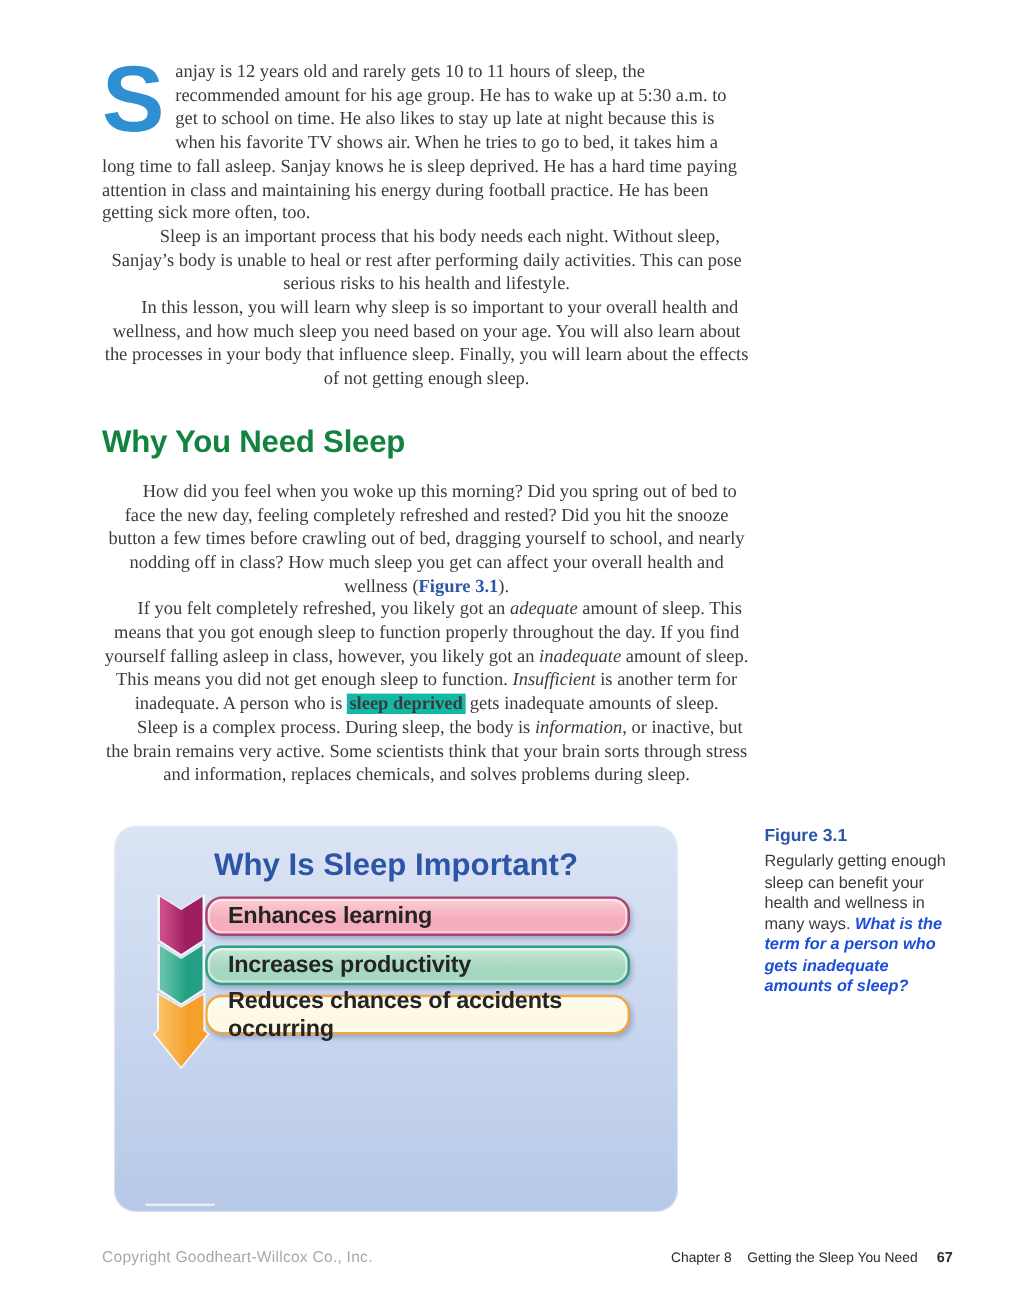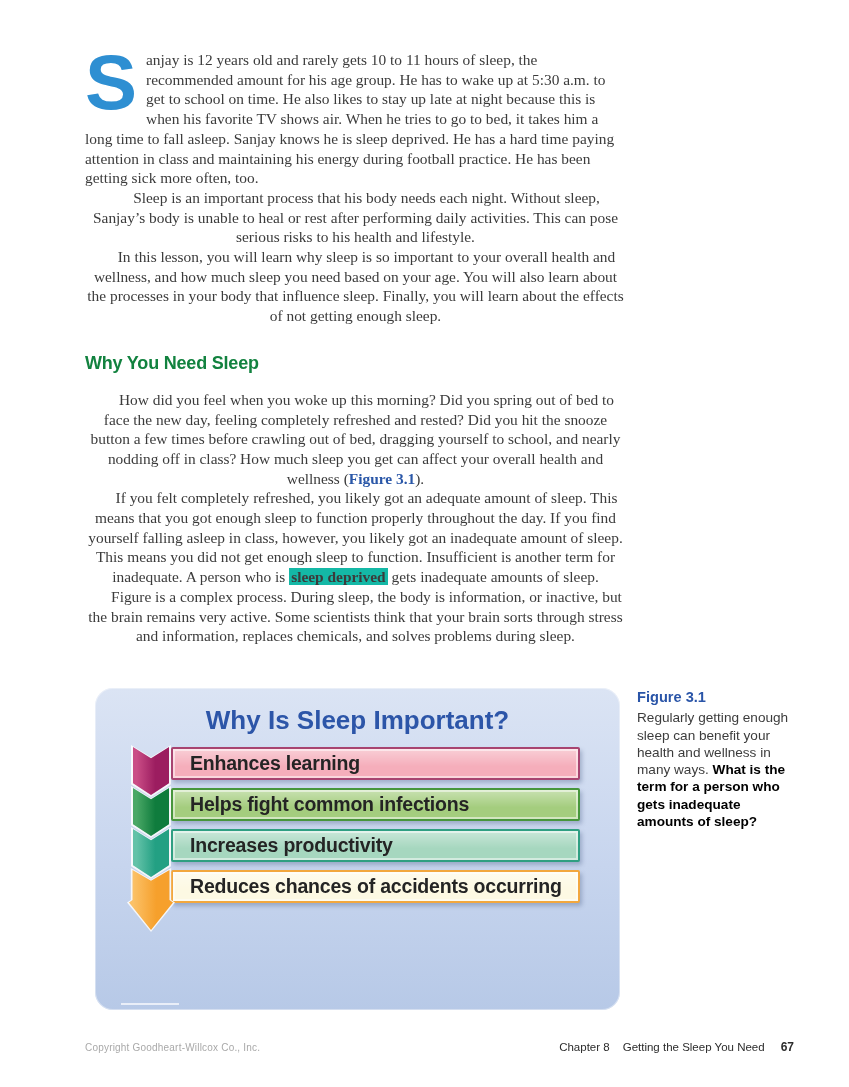"Why You Need Sleep" h1.section { font-size: 18px -> 26px }
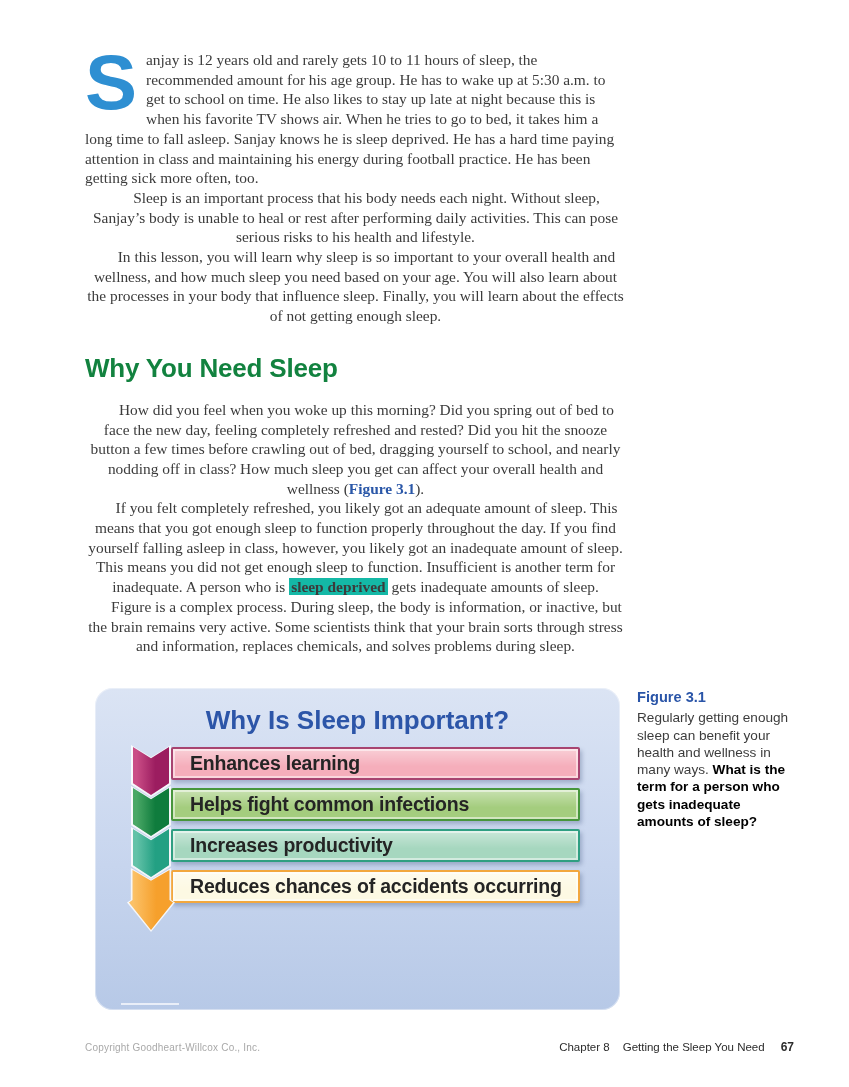"adequate" .seg-i { font-style: none -> italic }
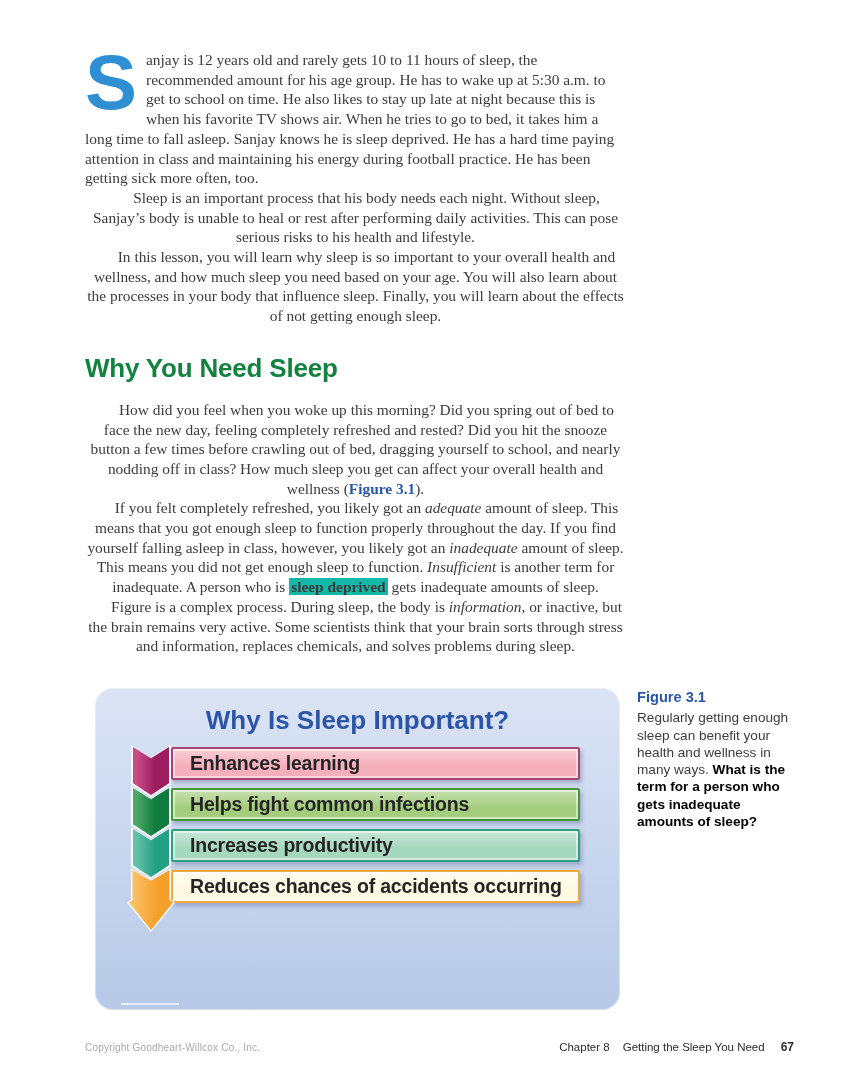"Figure is a complex process." span { text: Figure -> Sleep }
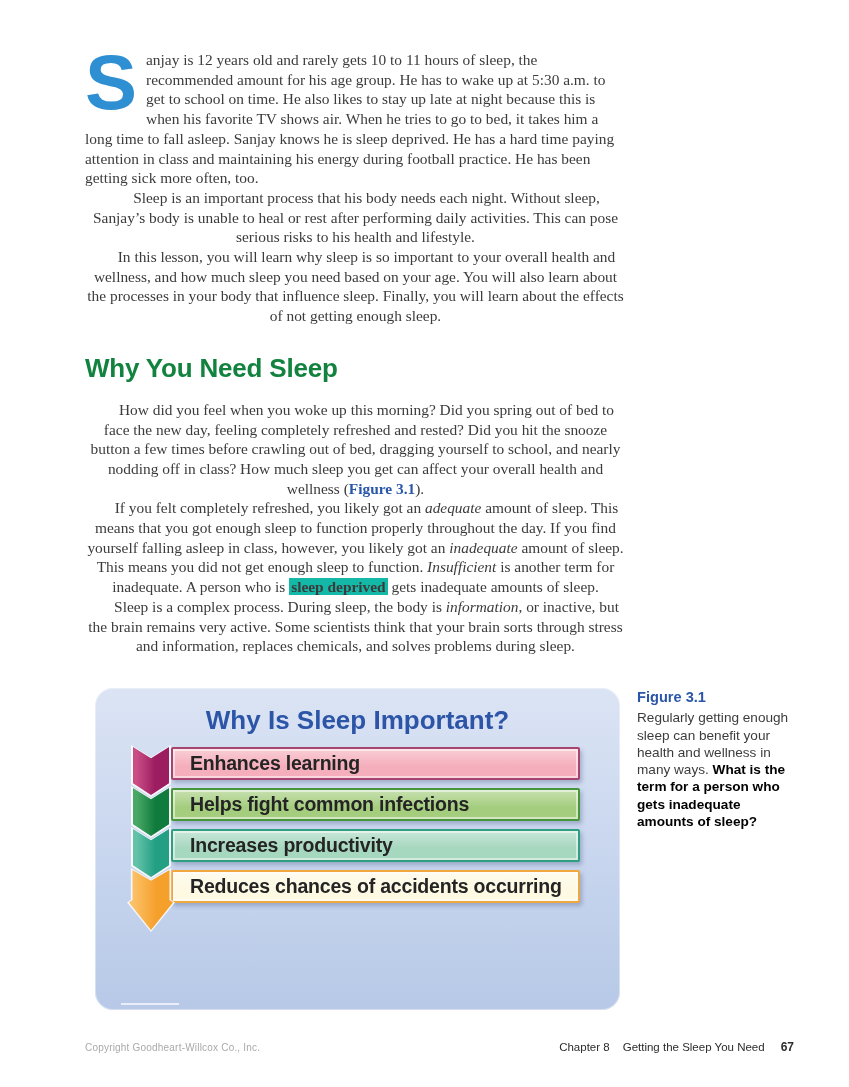"Why Is Sleep Important?" .figure-box { width: 525px -> 470px }
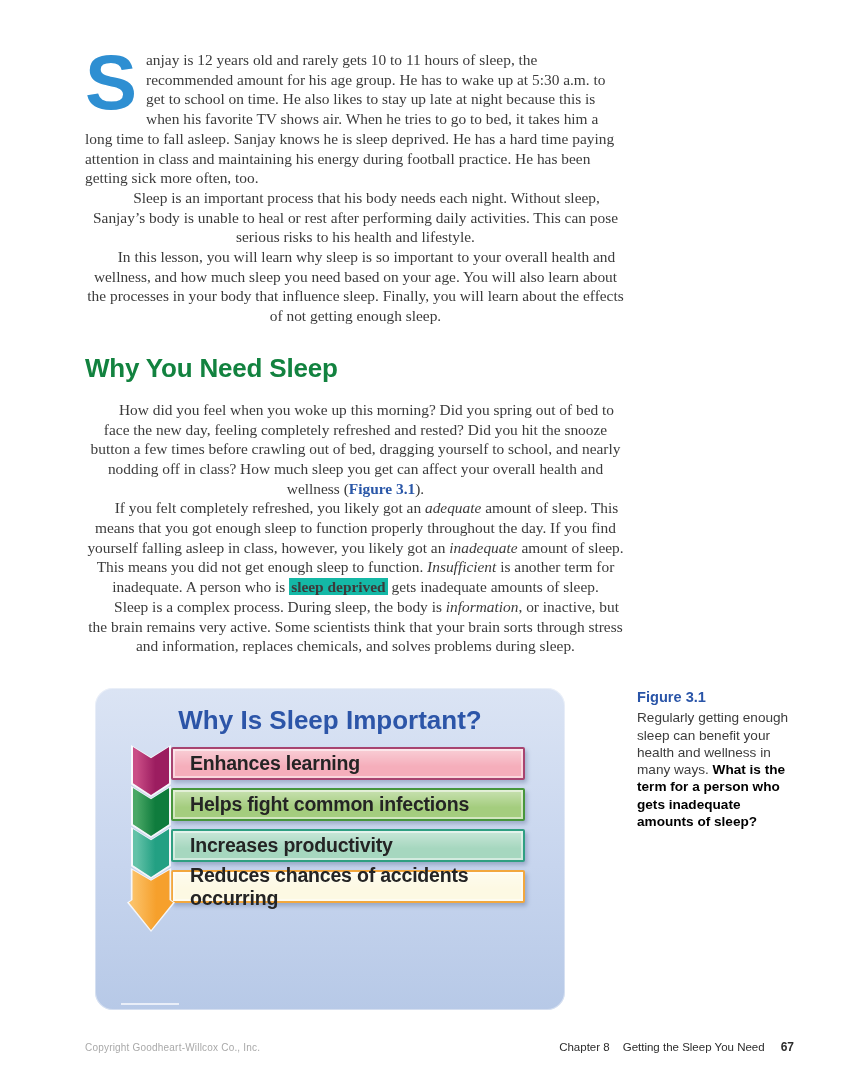"Enhances learning" .bar { border-radius: 2px -> 14px }
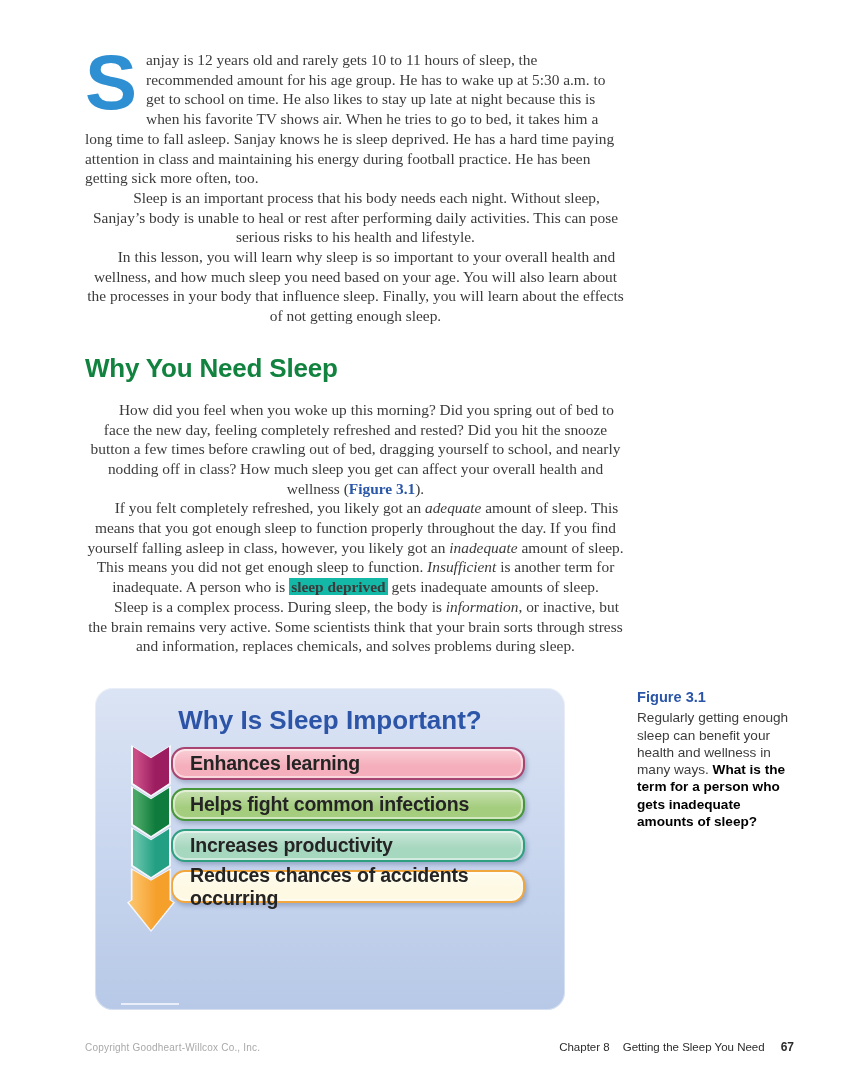"What is the term for" .question { color: #000000 -> #1d4ed8; font-style: none -> italic }
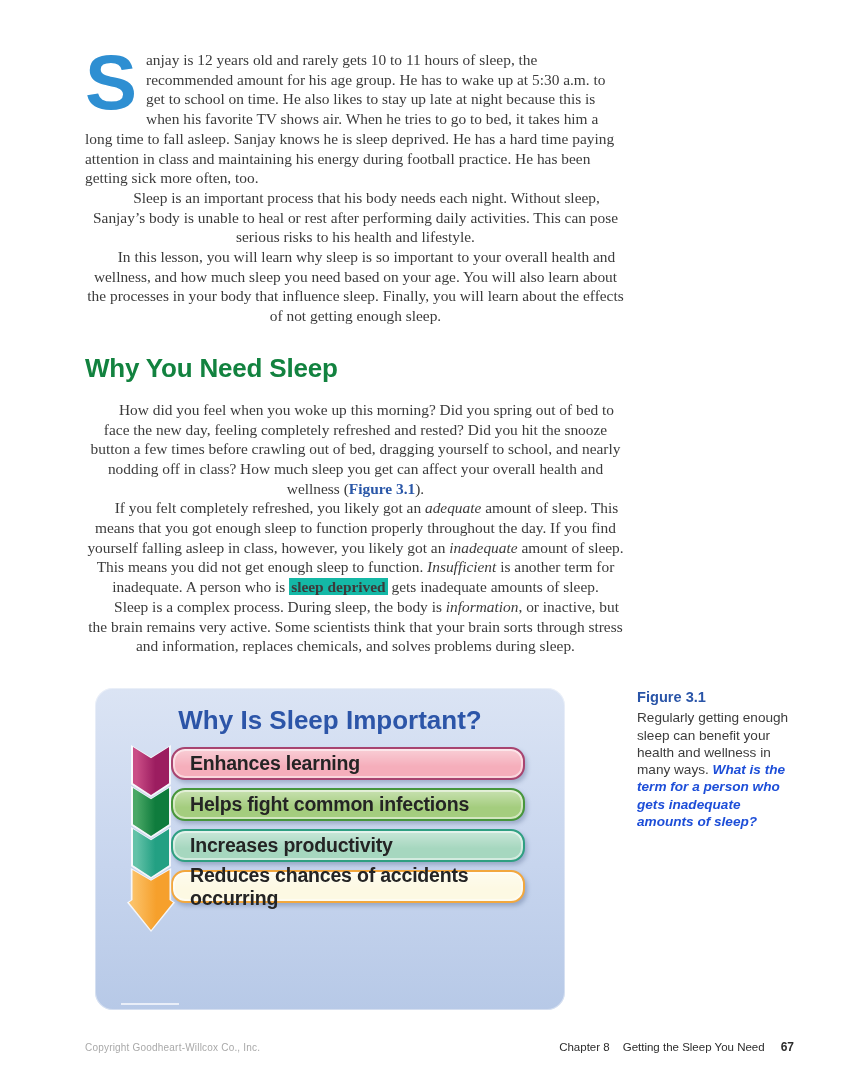"Helps fight common infections" div.arrow-row { html: <div> <div> <i></i> </div> <div> <span>Helps fight common infections</span> </div> </div> -> none }
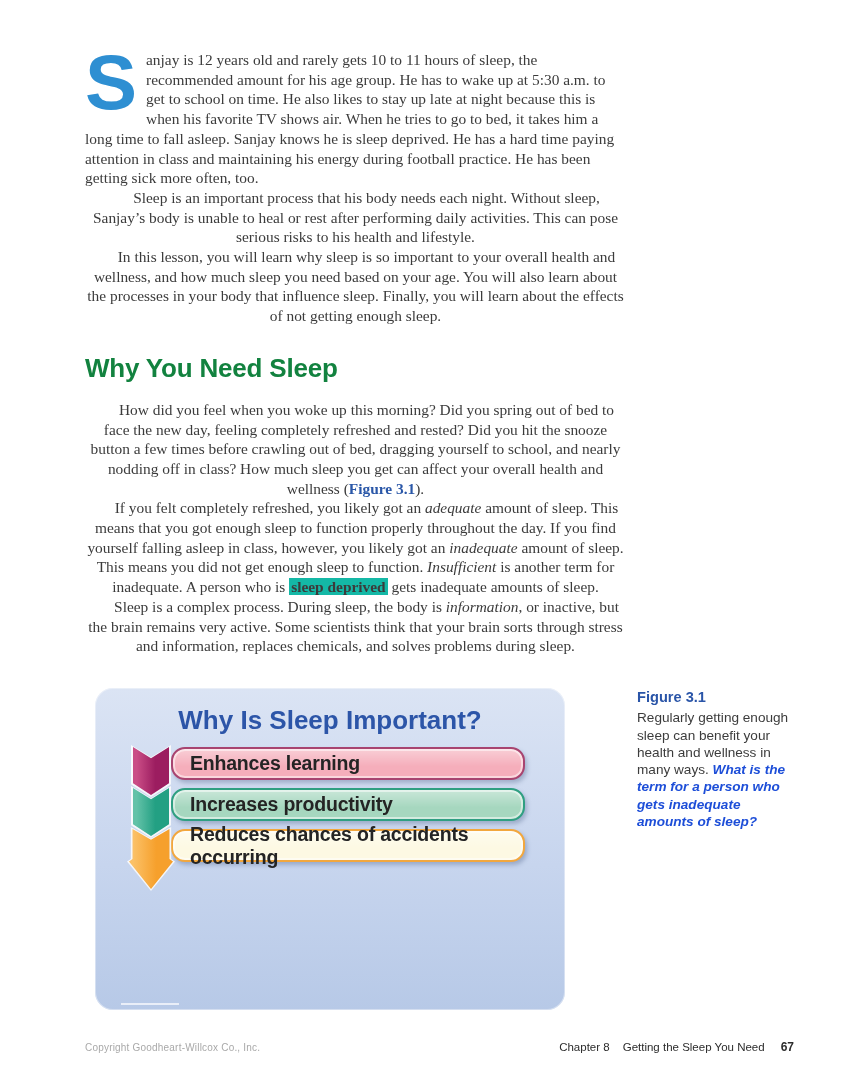"Copyright Goodheart-Willcox Co., Inc." .copyright { font-size: 10px -> 13px }
